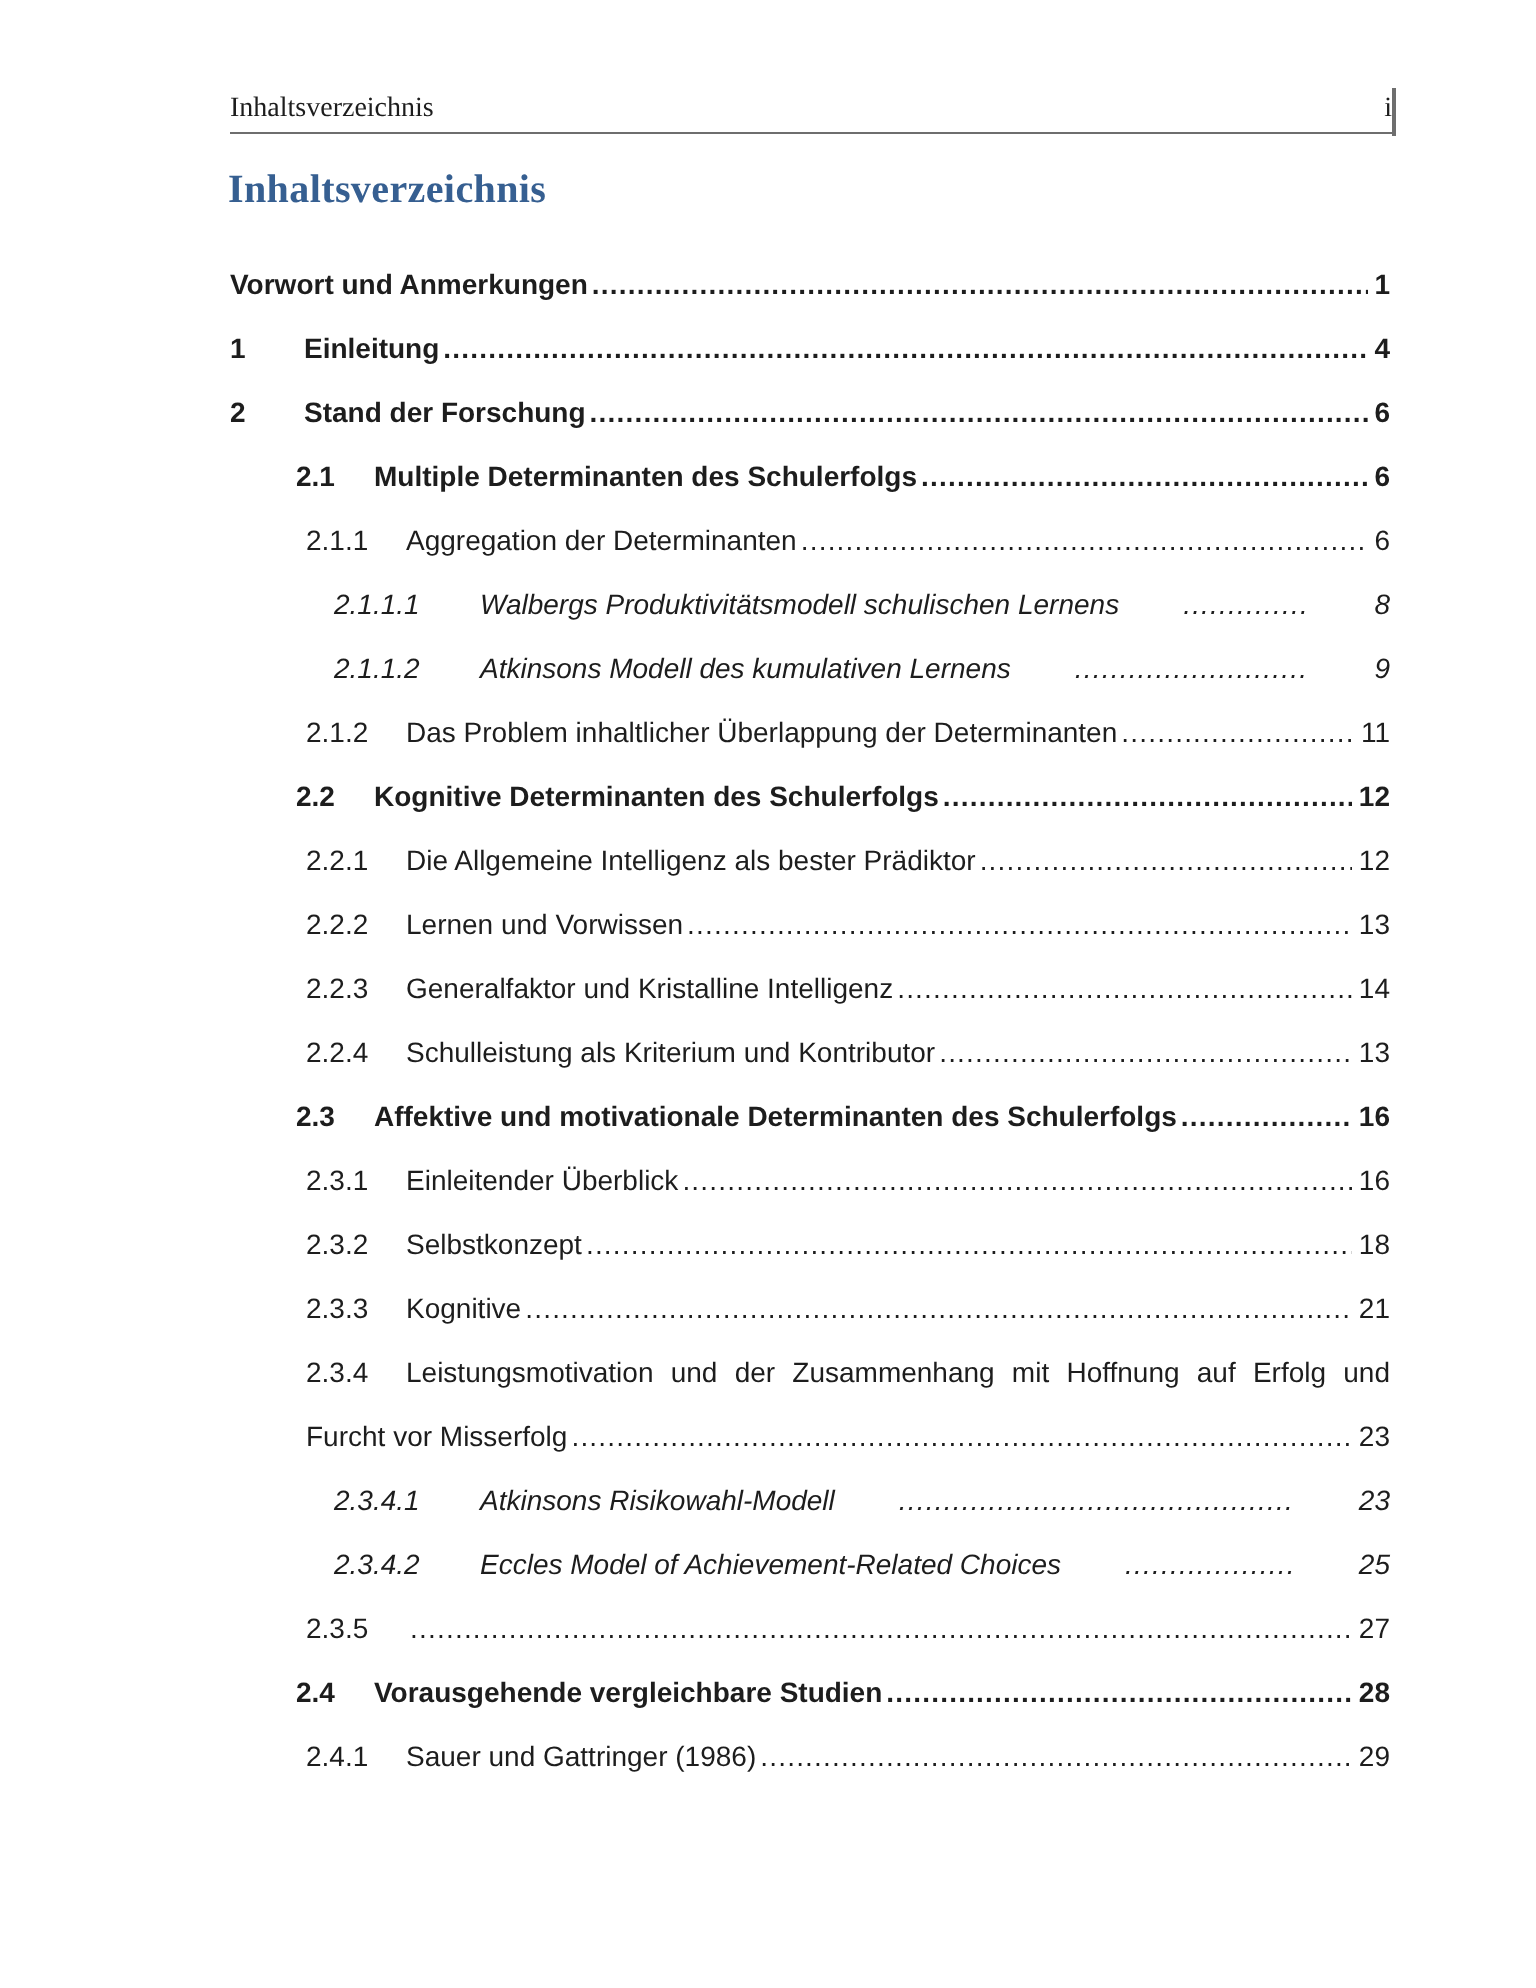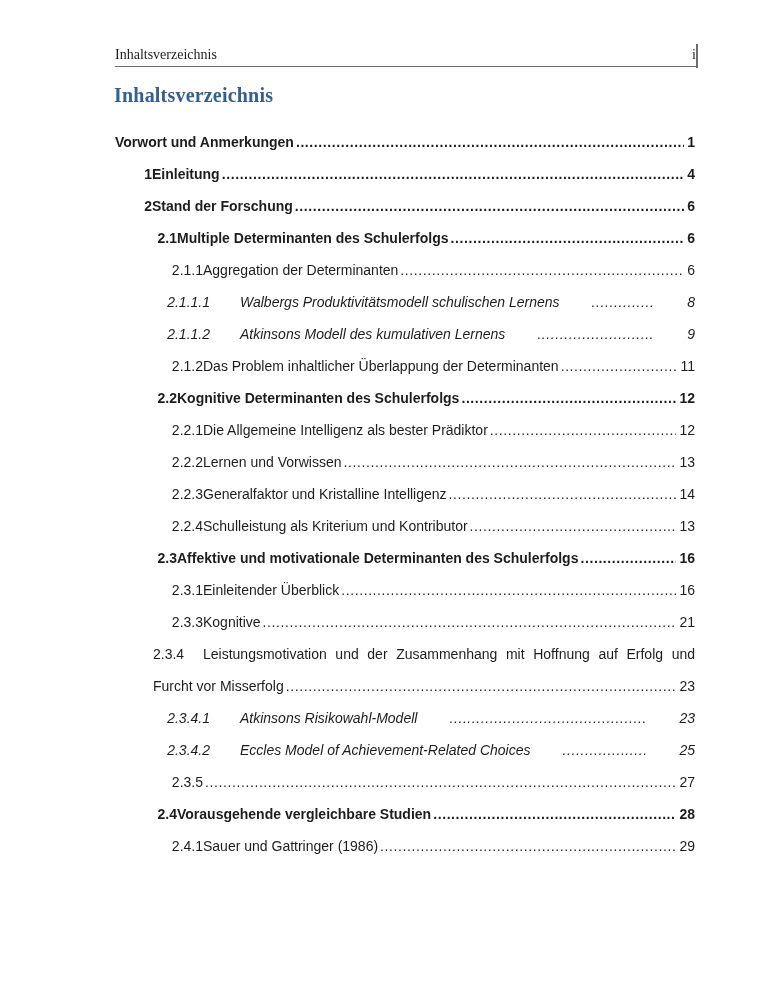"Vorwort und Anmerkungen" .toc-row { text-align: right -> none }
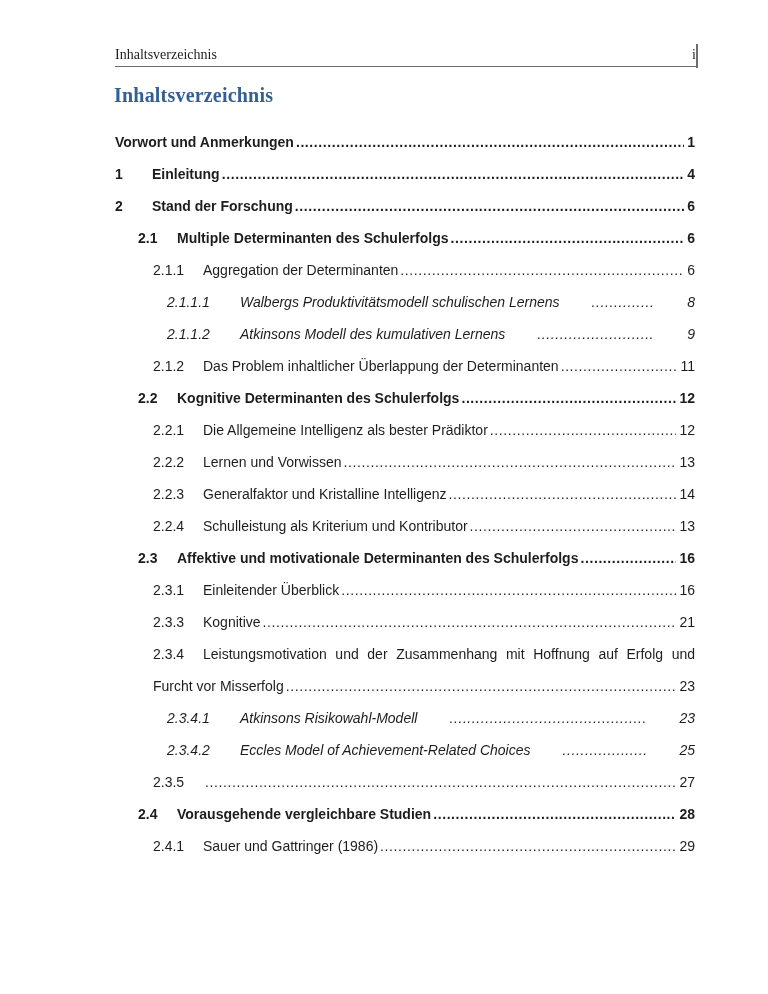"2.1" .lvl1 .num { margin-left: none -> 10px }
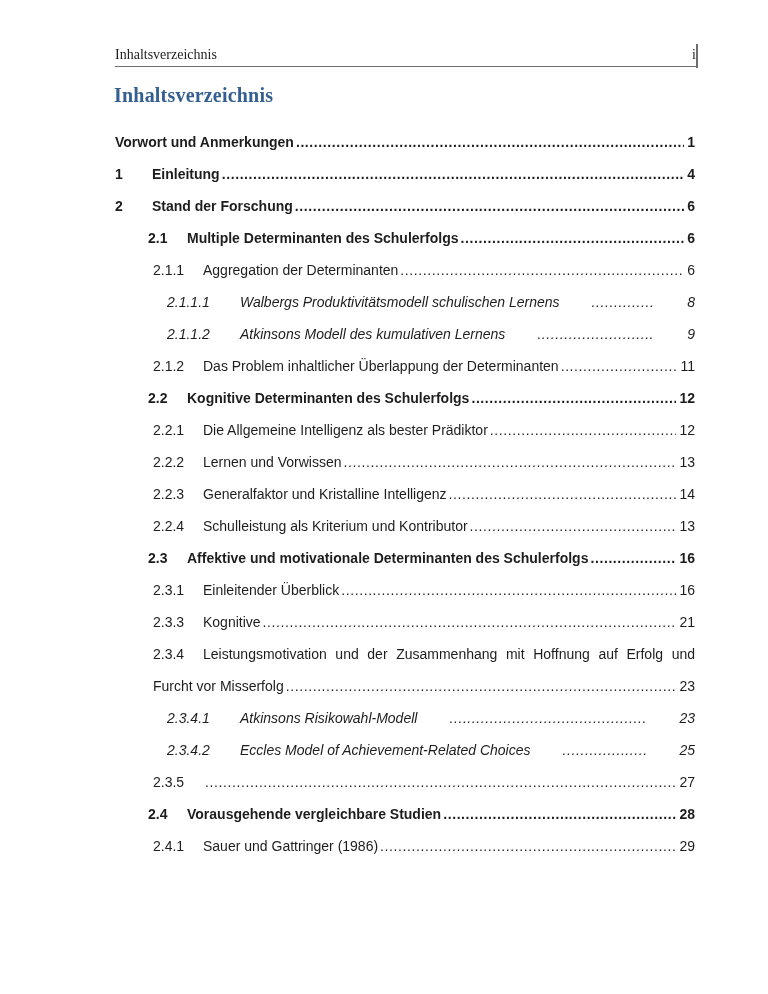"2.3.2" div.toc-row { html: none -> <div> <span>2.3.2</span> <span>Selbstkonzept</span> <span></span> <span>18</span> </div> }
